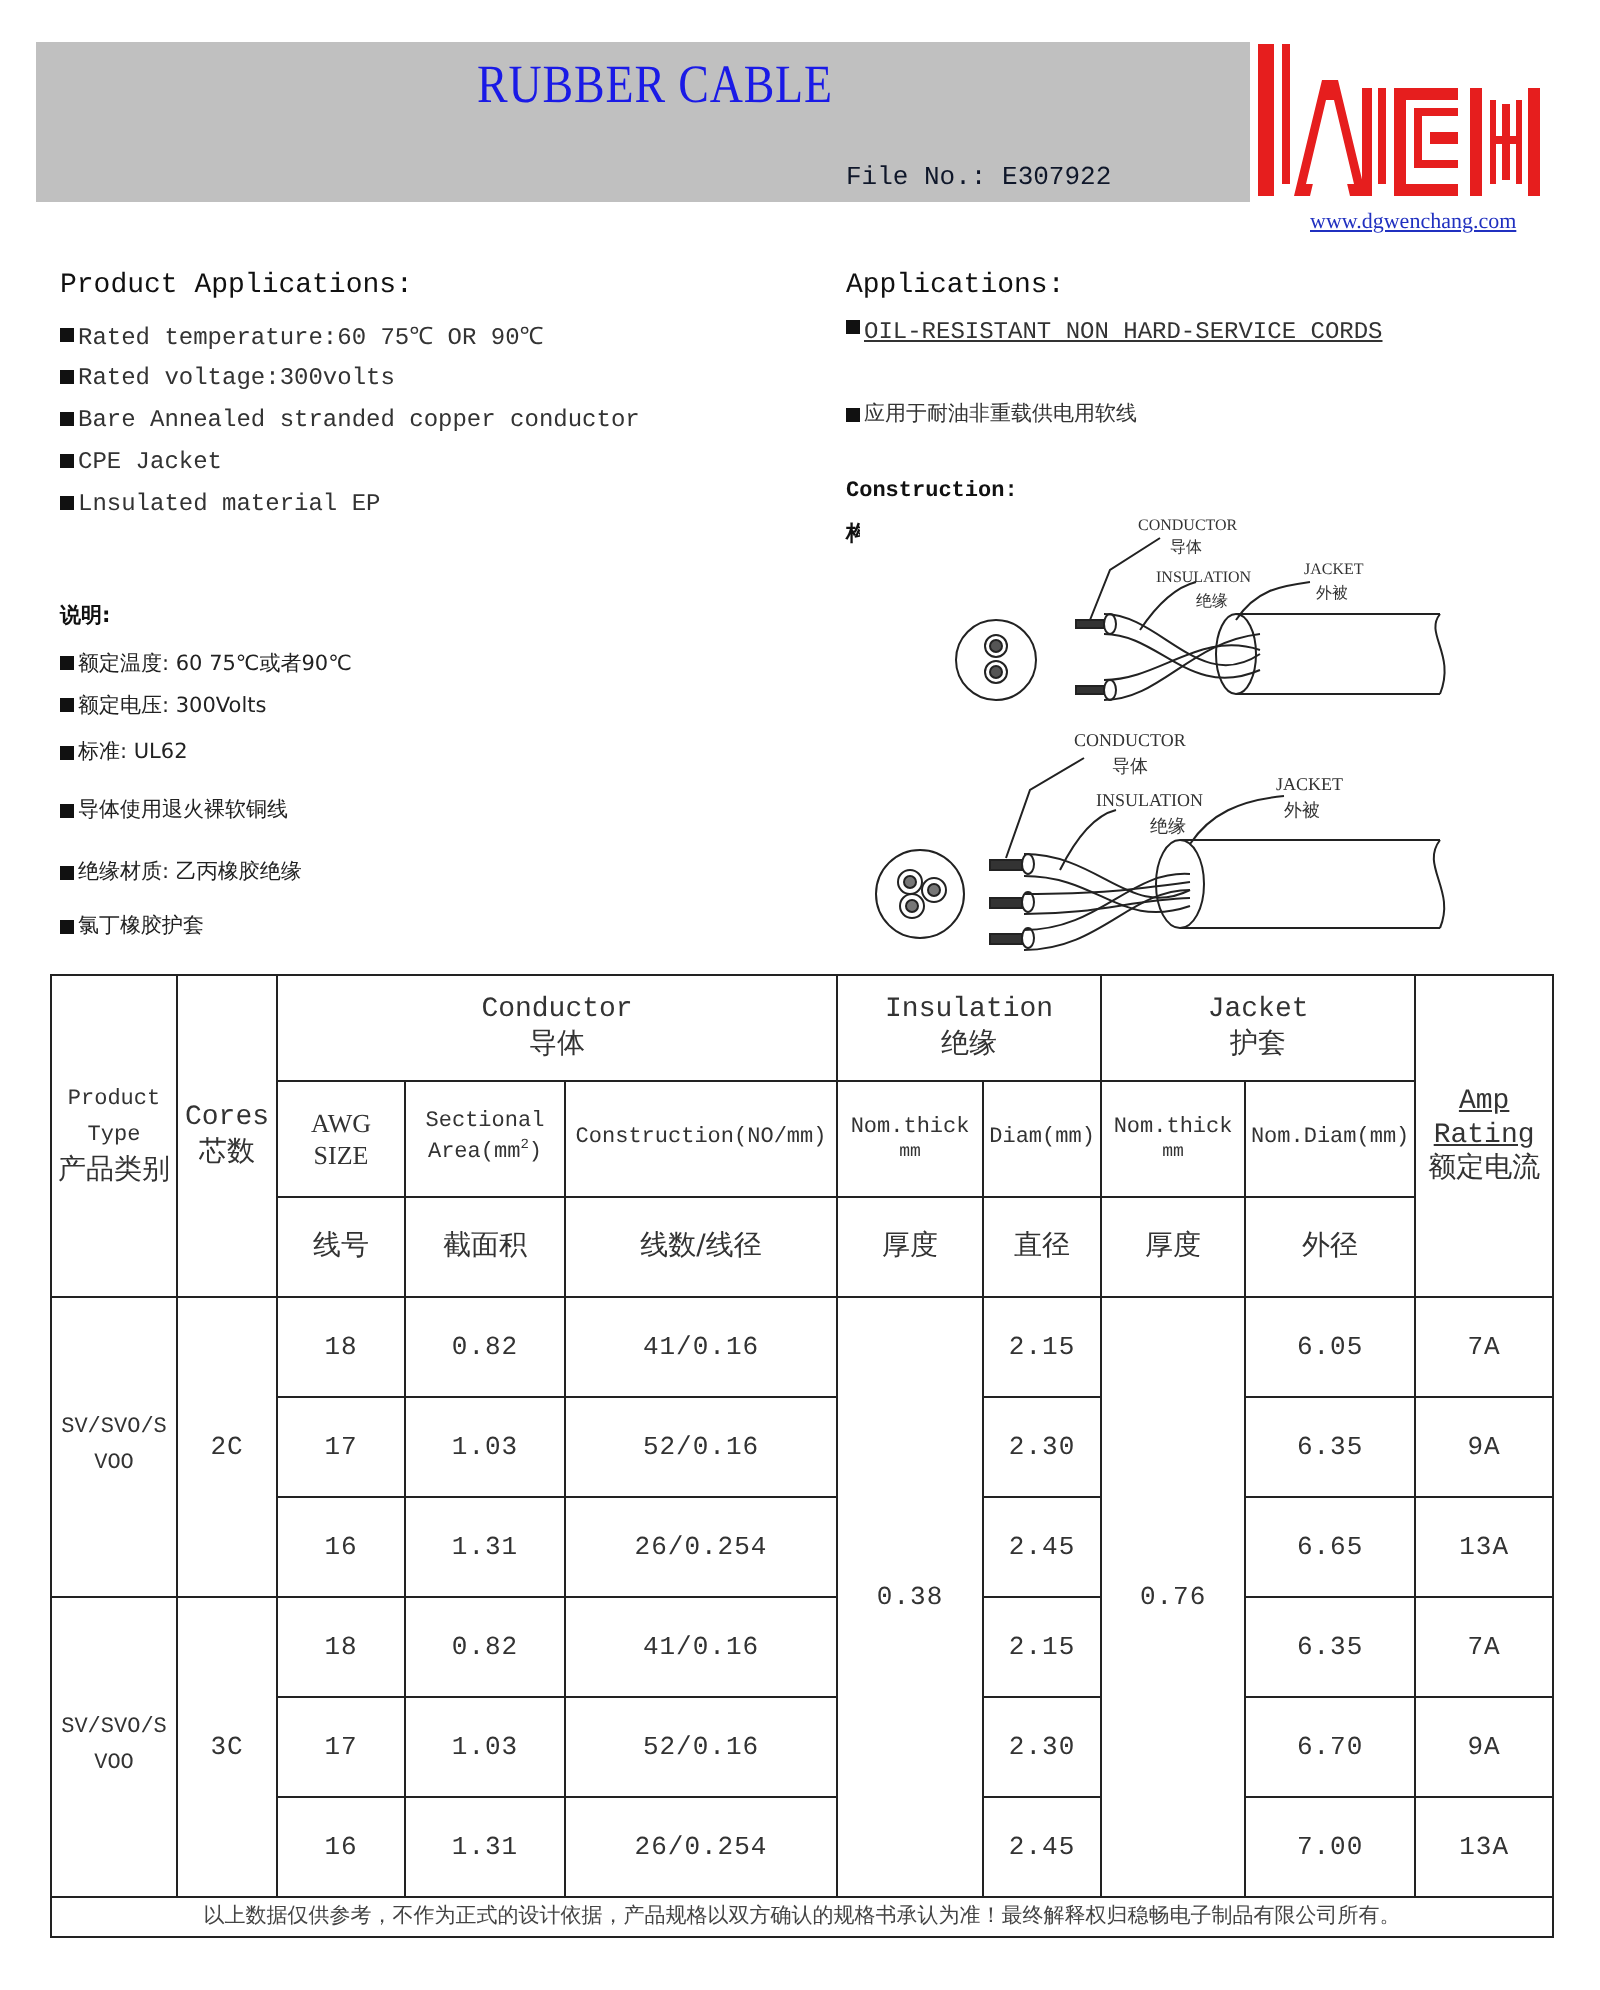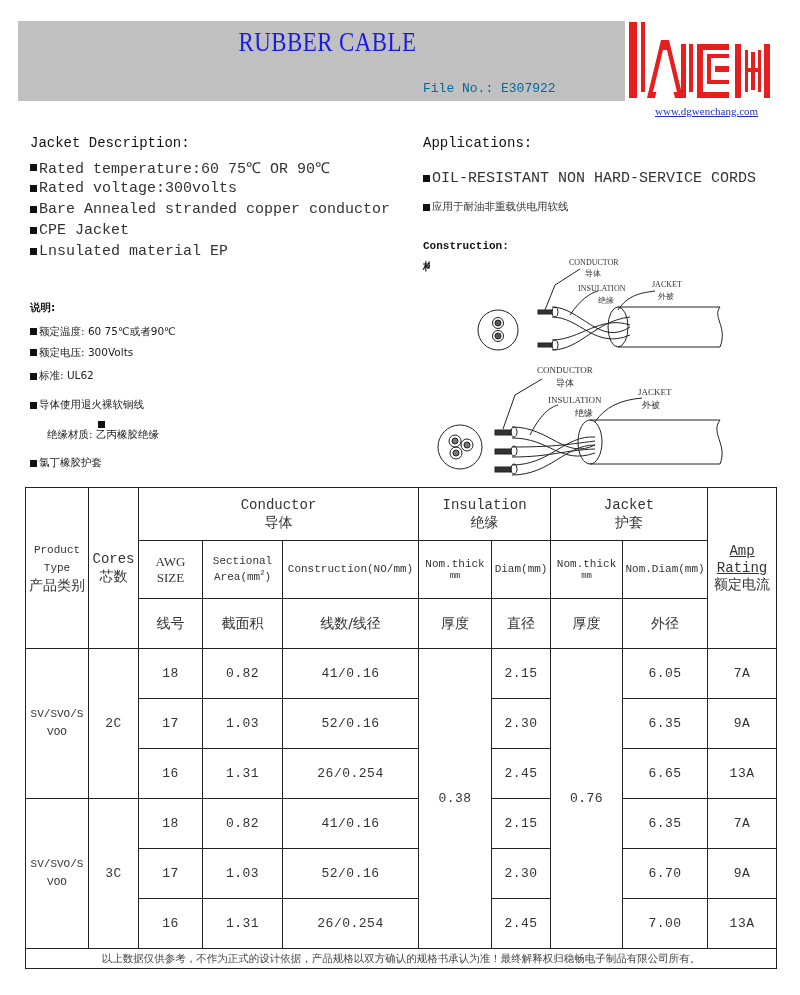"File No.: E307922" .fileno { color: #0369a1 -> #0f172a }
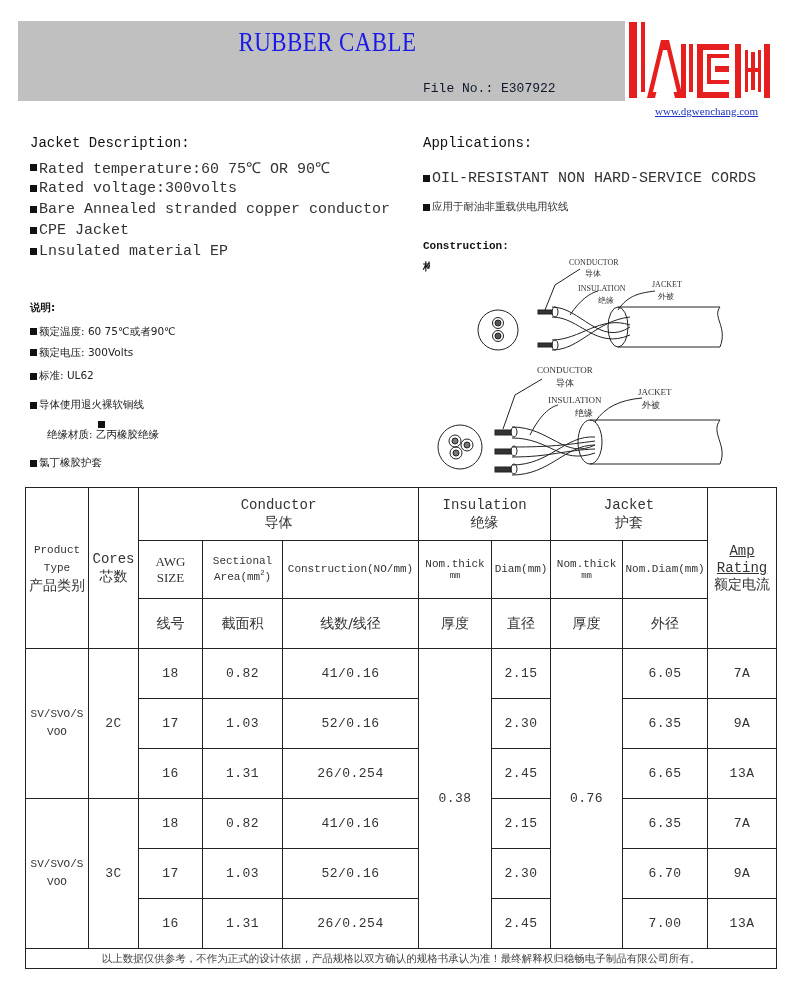"Jacket Description:" div.h-section { text: Jacket Description -> Product Applications }
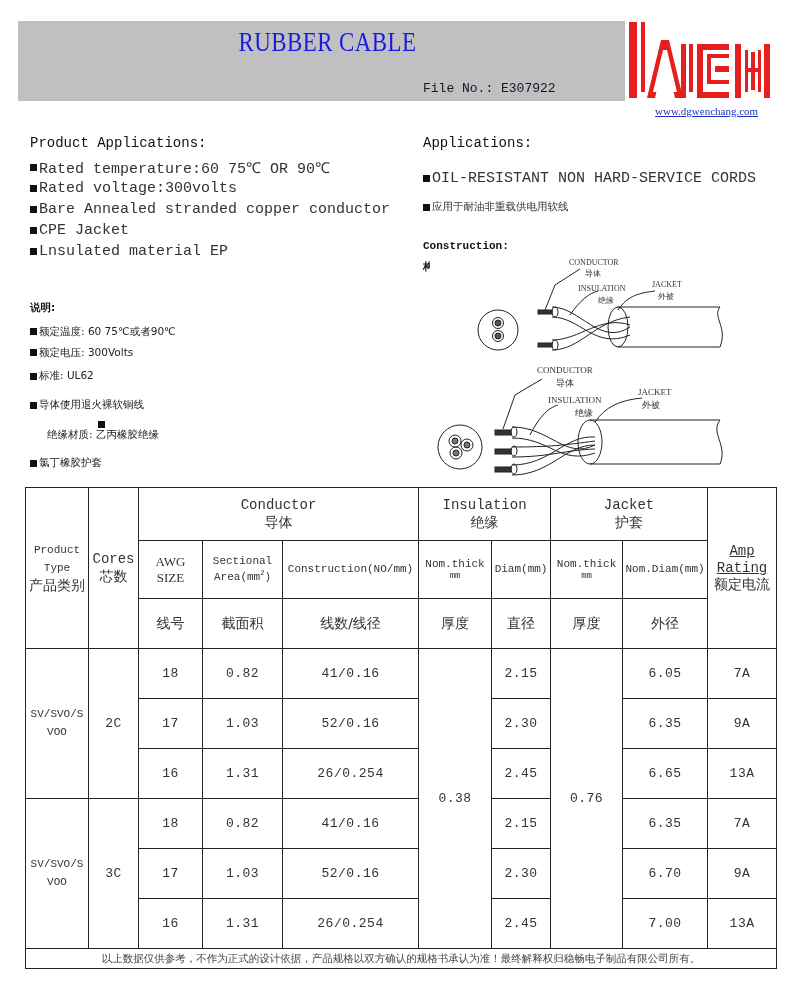"Rated temperature:60 75℃ OR 90℃" .bullet-list li { font-size: 15px -> 12px }
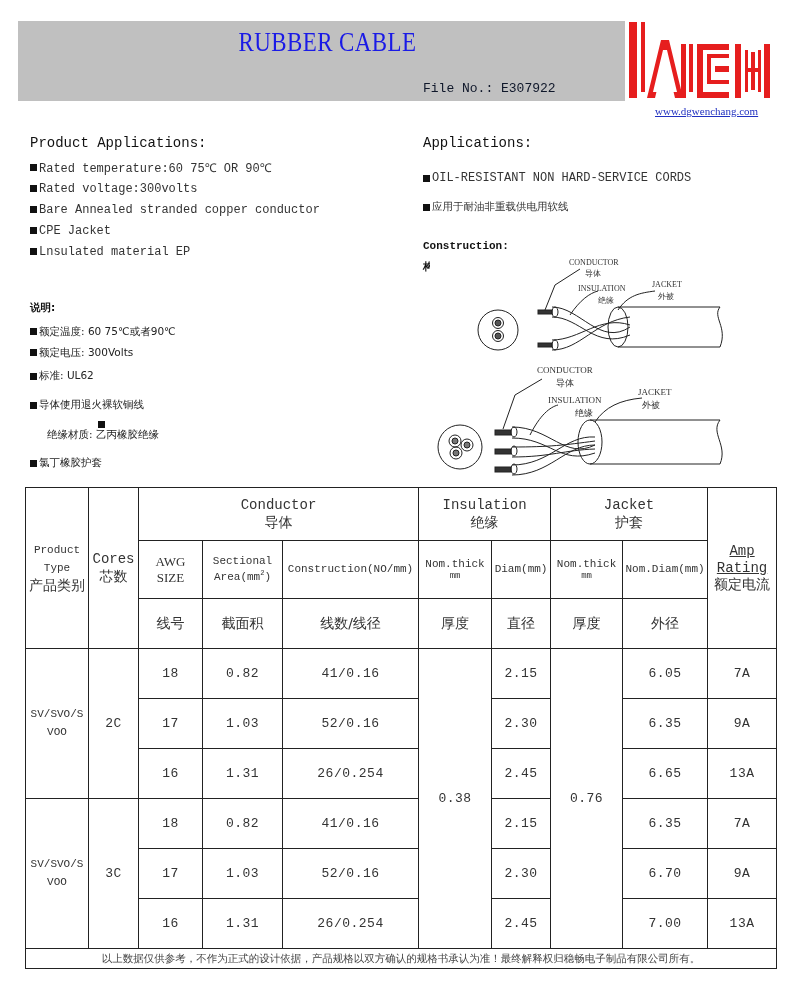"OIL-RESISTANT NON HARD-SERVICE CORDS" li { align-items: center -> flex-start; text-decoration: none -> underline }
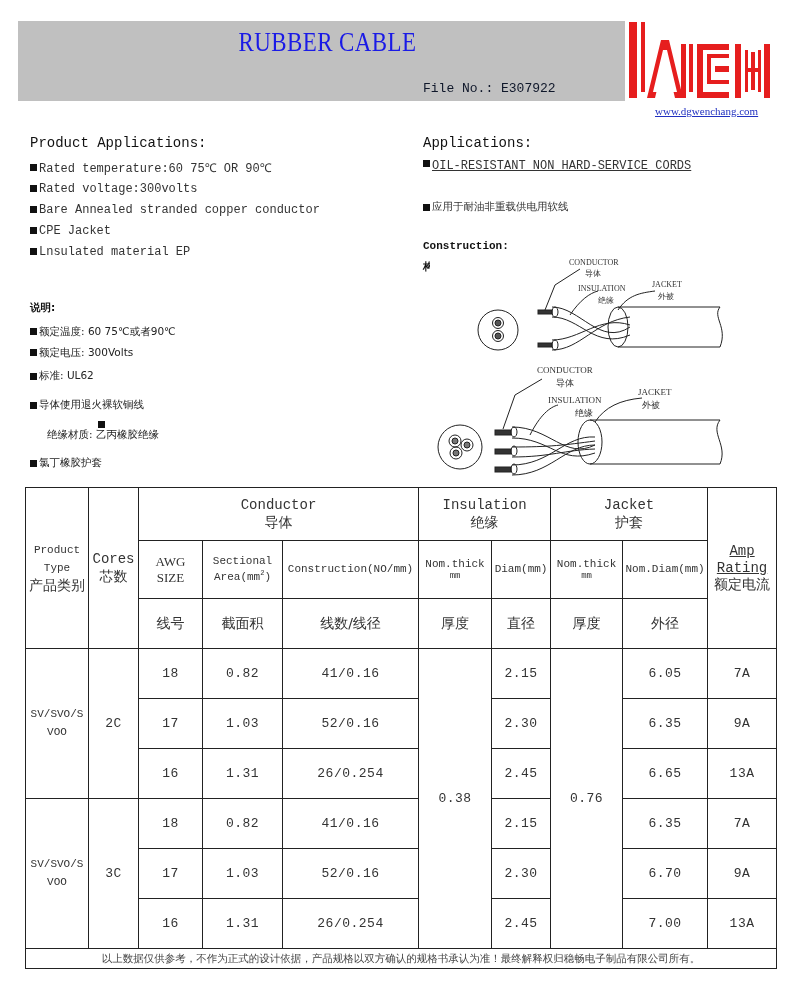"绝缘材质: 乙丙橡胶绝缘" li { flex-direction: column -> none }
